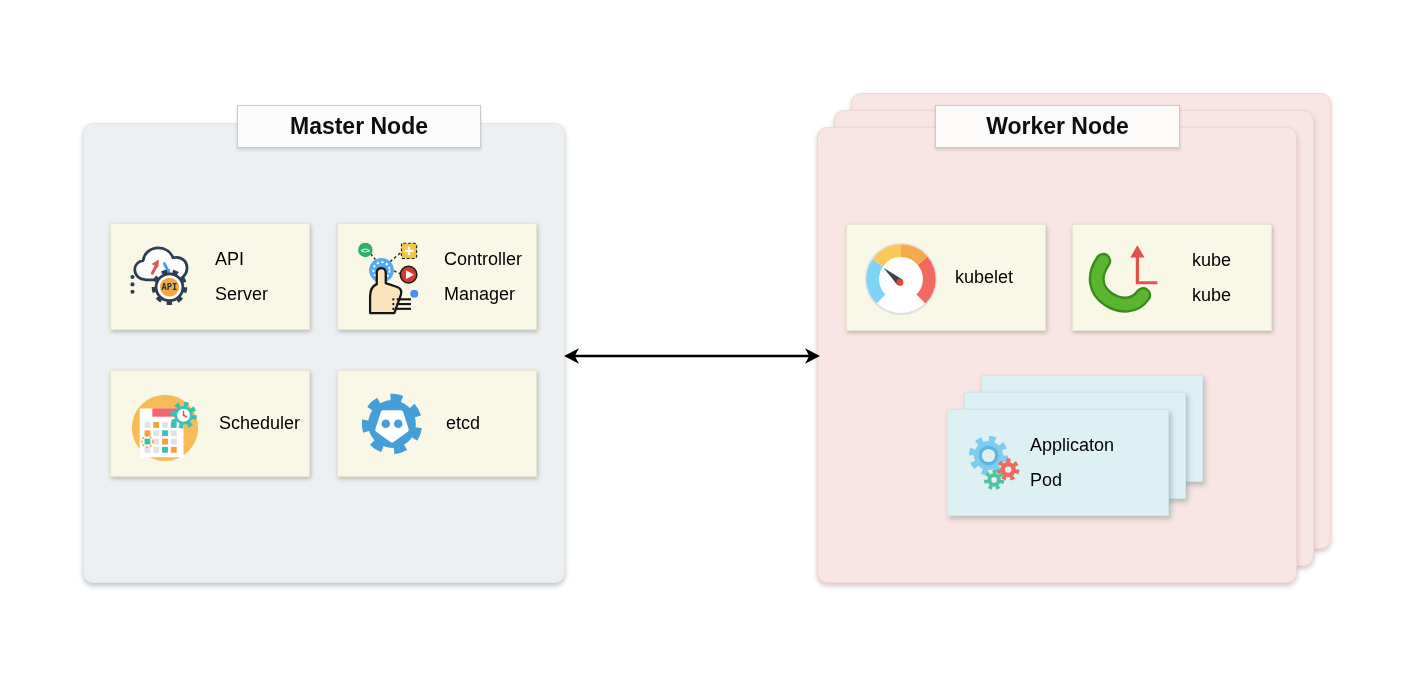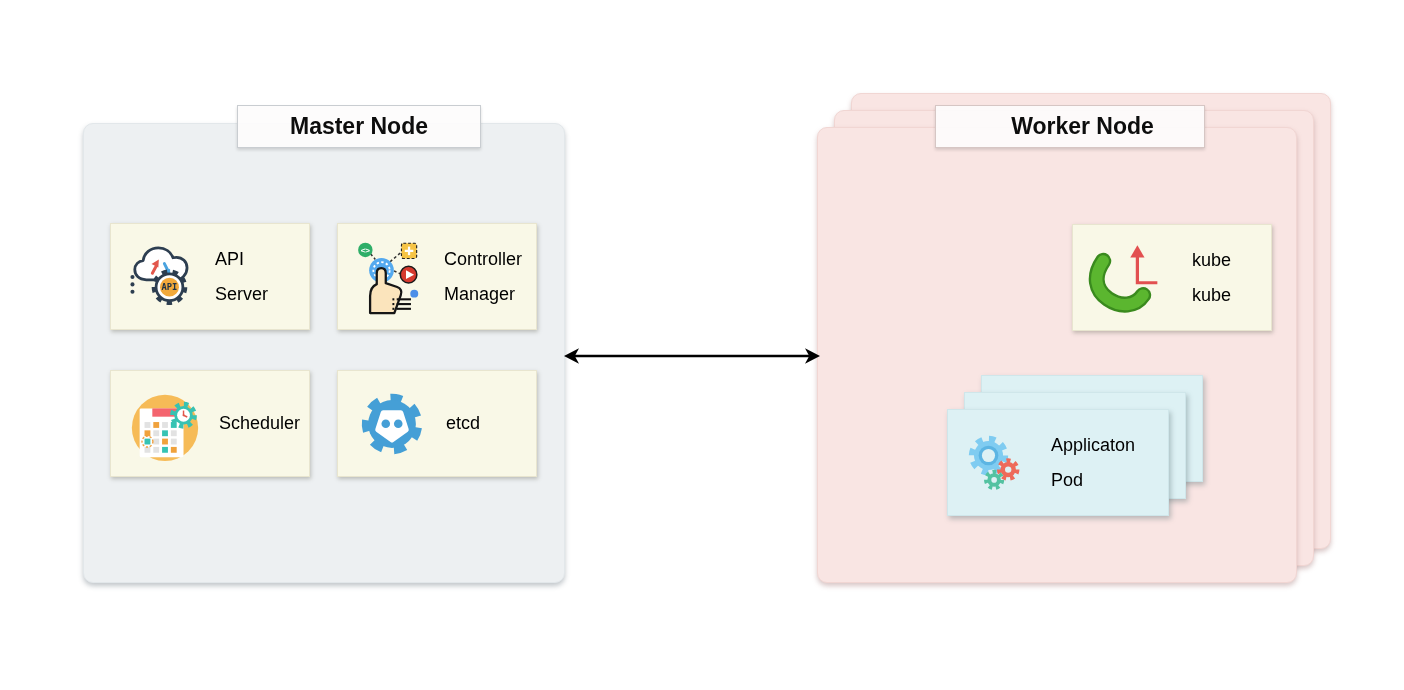"Worker Node" .worker-title { padding-left: 25px -> none }
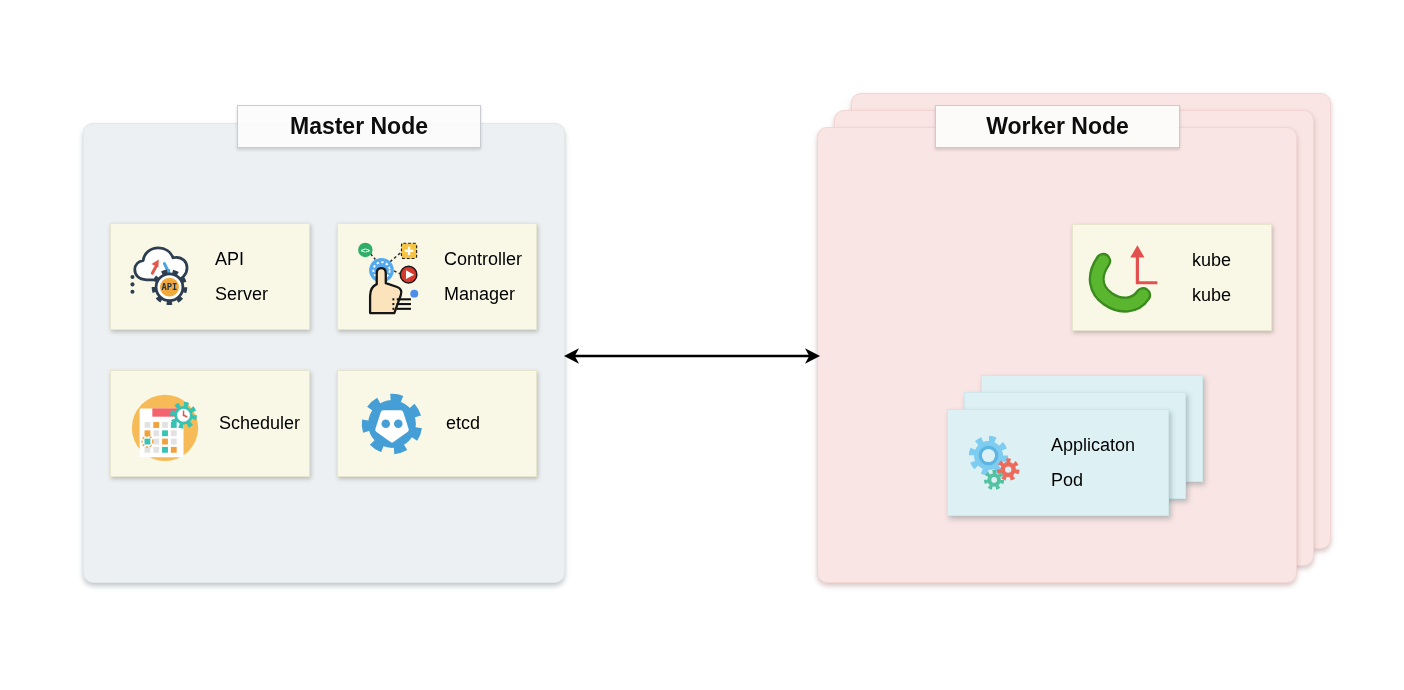"kubelet" div.card { html: none -> <div> <svg> <circle></circle> <path></path> <path></path> <path></path> <path></path> <polygon></polygon> <circle></circle> </svg> <div> <span>kubelet</span> <span></span> </div> </div> }
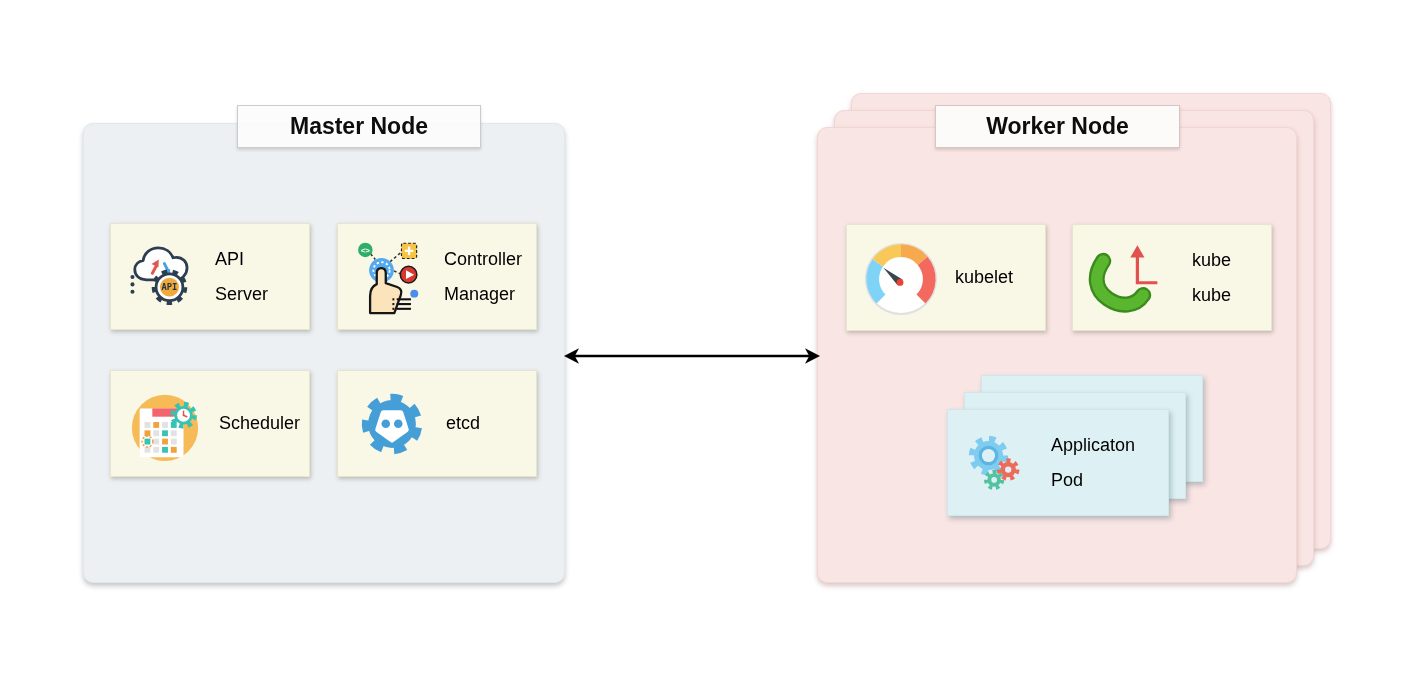"Applicaton" .pod-front { gap: 25px -> 4px }
